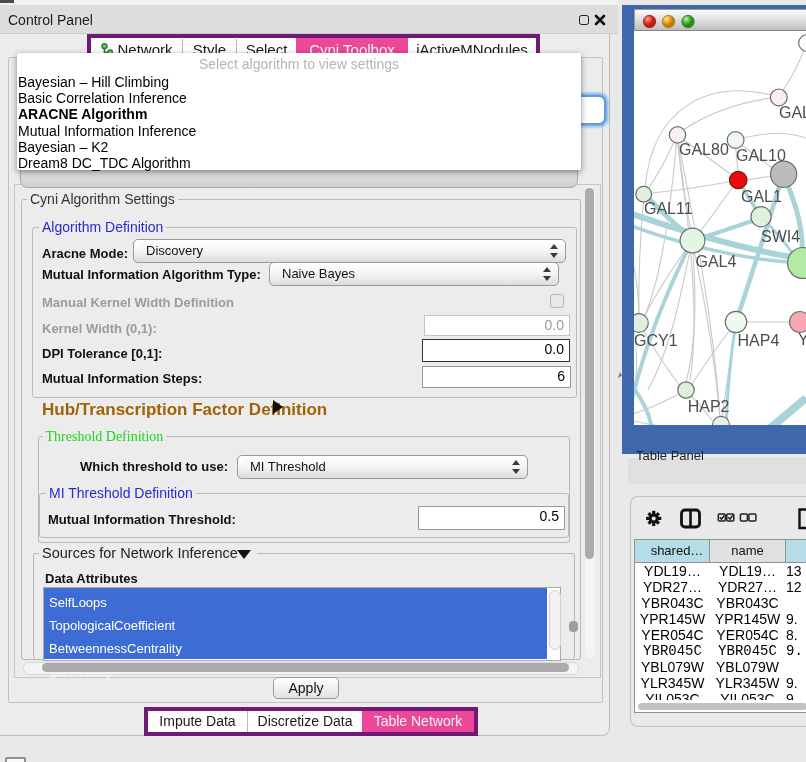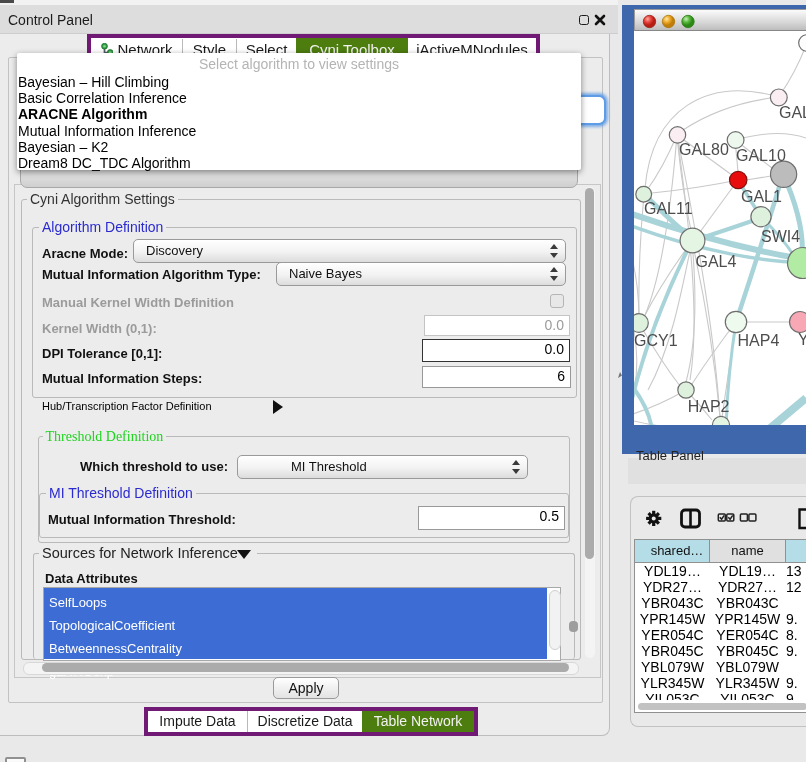"Cyni Toolbox" .seg .sel { background: #4d7c0f -> #ec4899 }
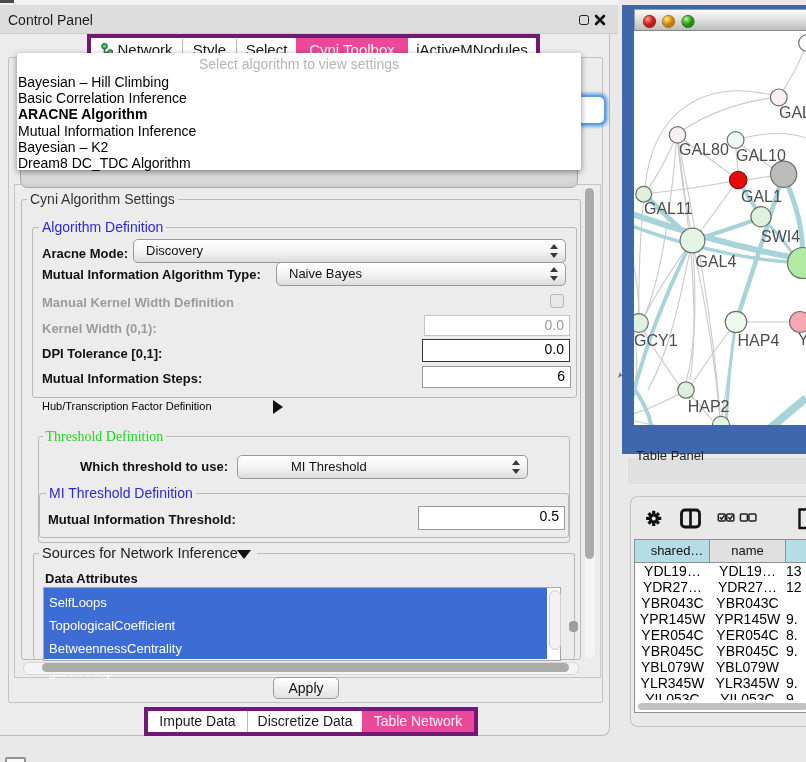"Naive Bayes" div.combo { left: 276px -> 269px }
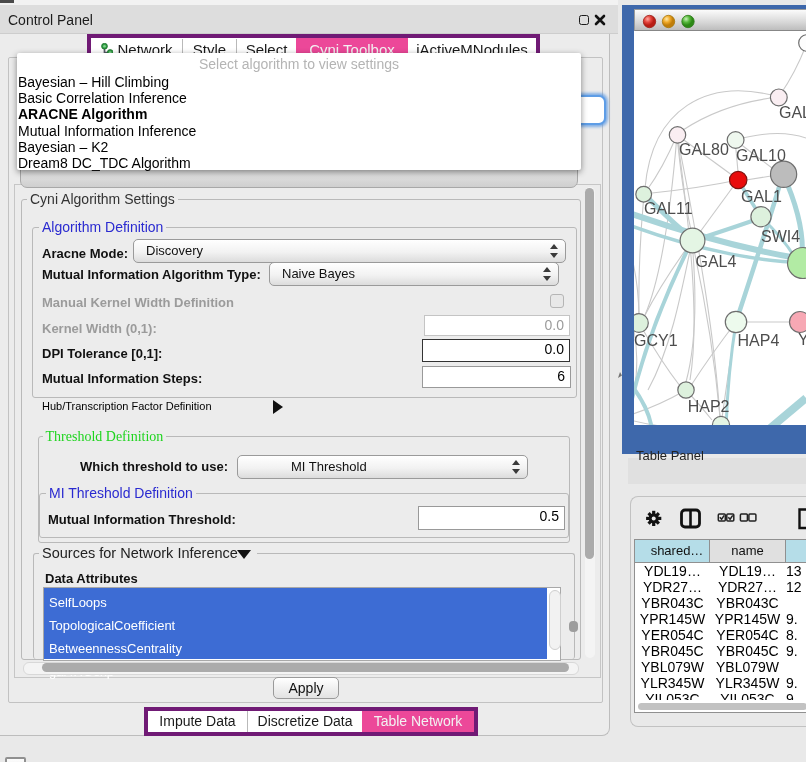"Hub/Transcription Factor Definition" div.lbl { color: #000000 -> #a16207; font-size: 11px -> 17px; font-weight: normal -> bold }
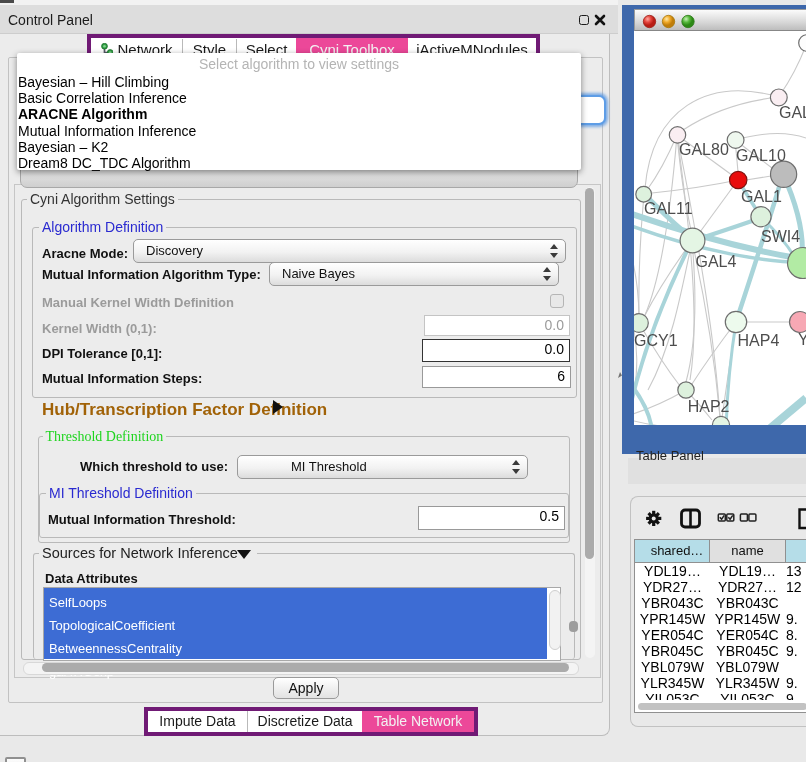"MI Threshold" span { margin-left: 41px -> none }
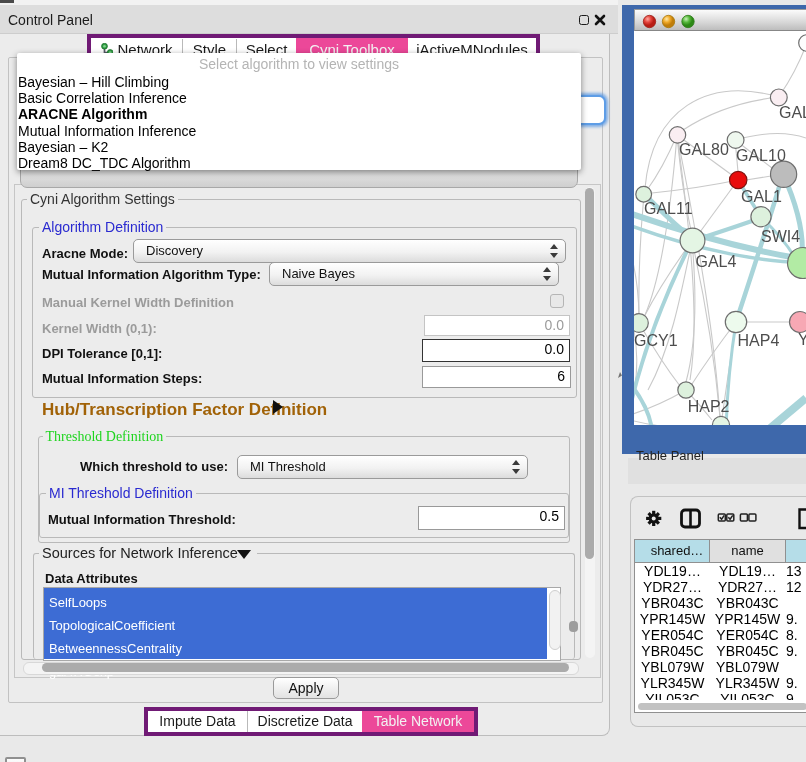"YBR045C" div { font-family: none -> Liberation Mono, monospace }
